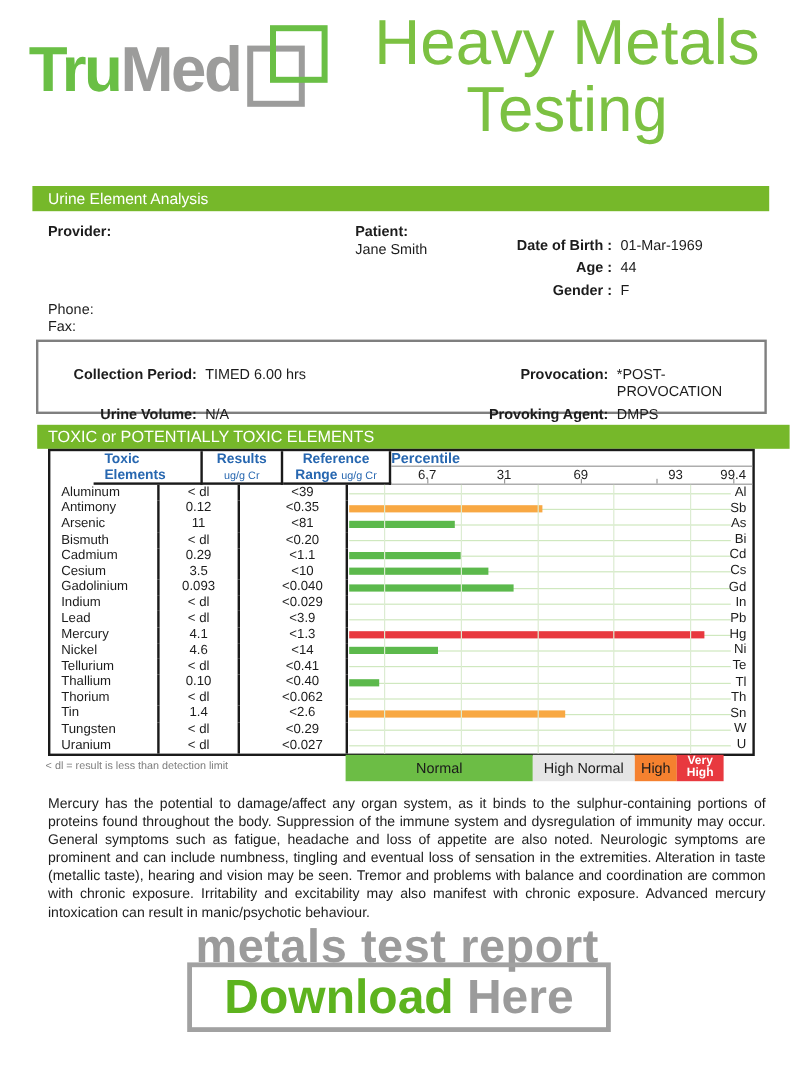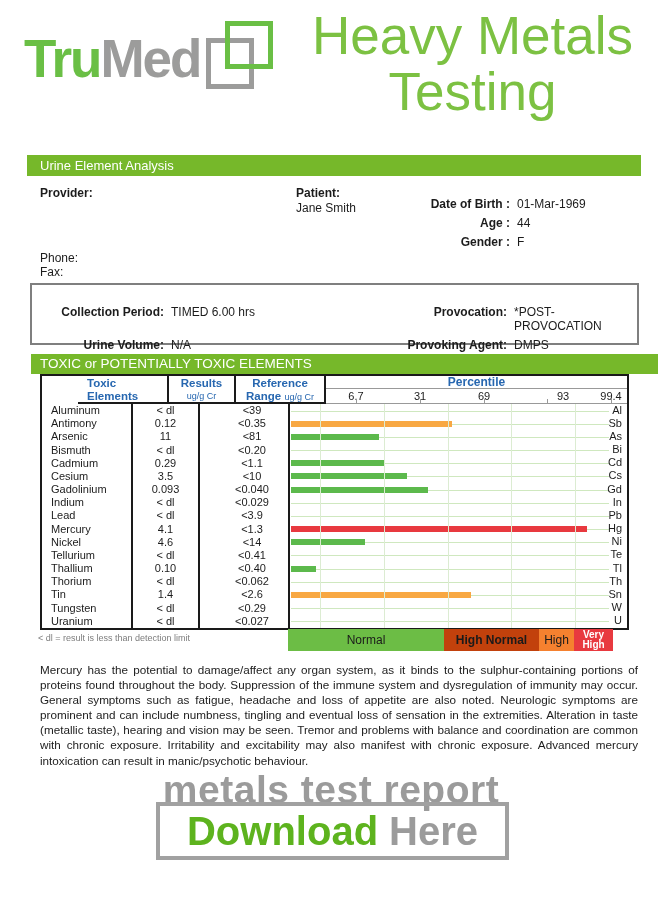"Percentile" .pc-head { text-align: center -> left }
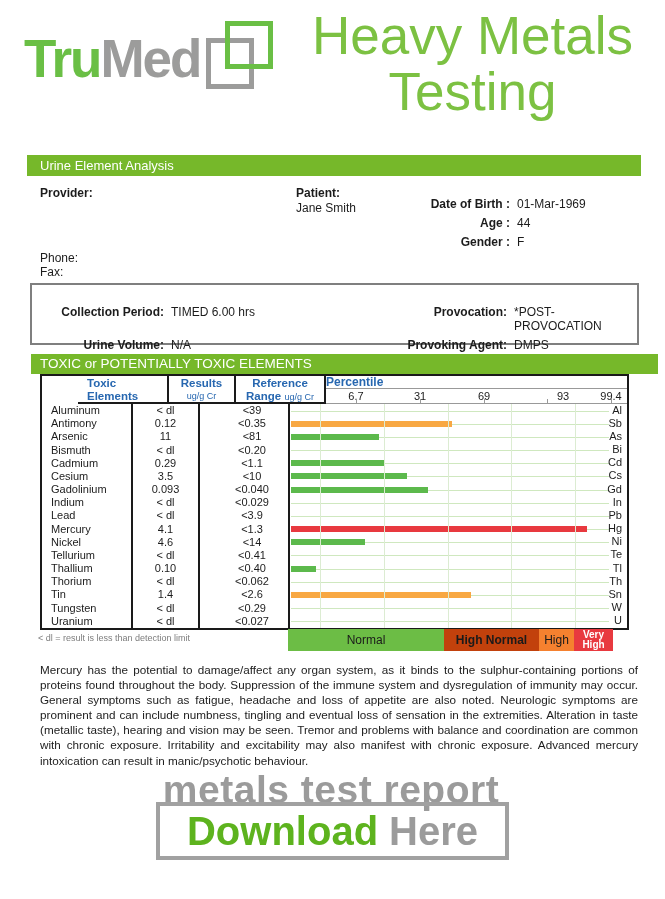"High Normal" div.seg { background: #c2410c -> #e5e5e5; font-weight: bold -> none; width: 95px -> 85px }
